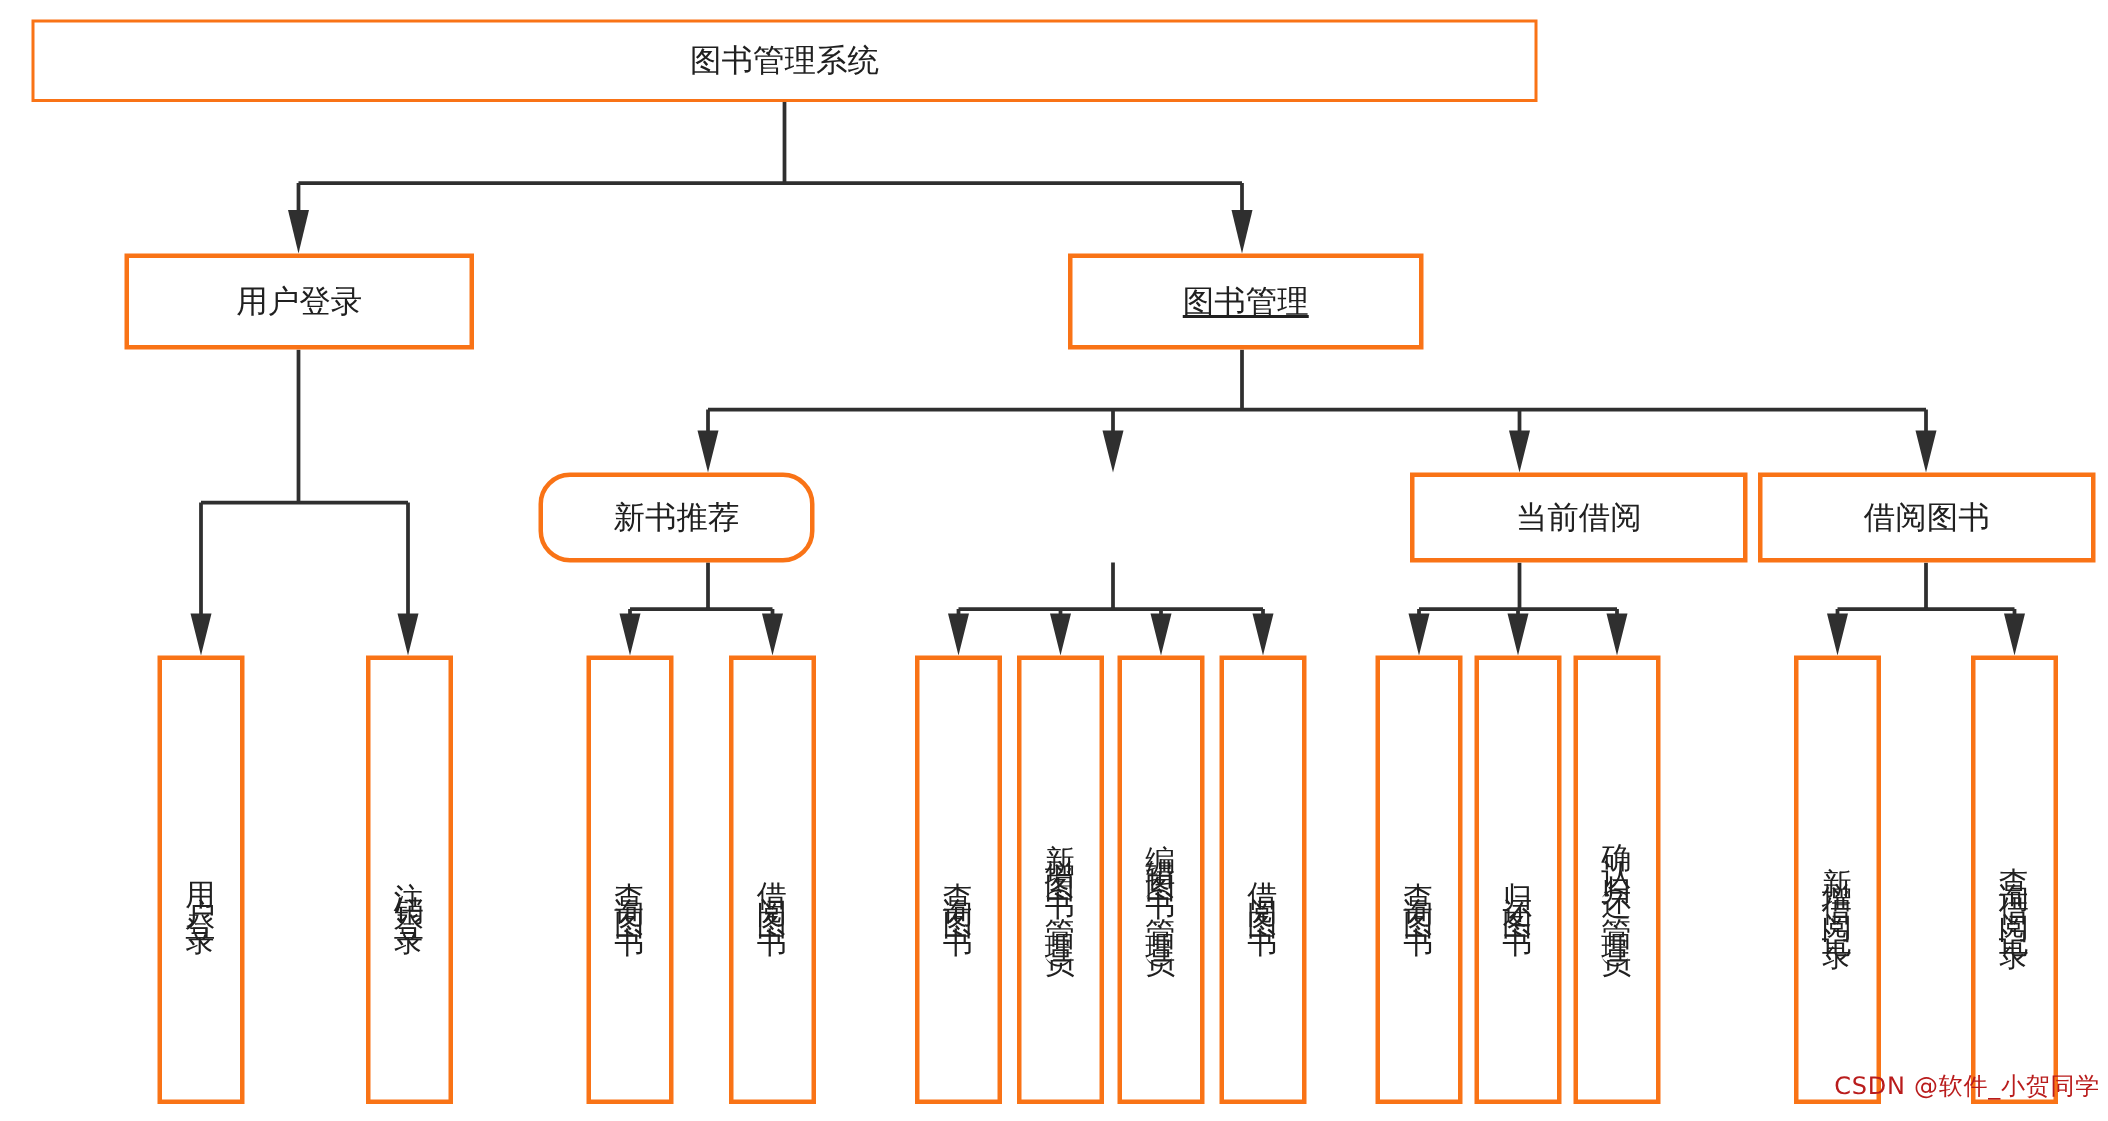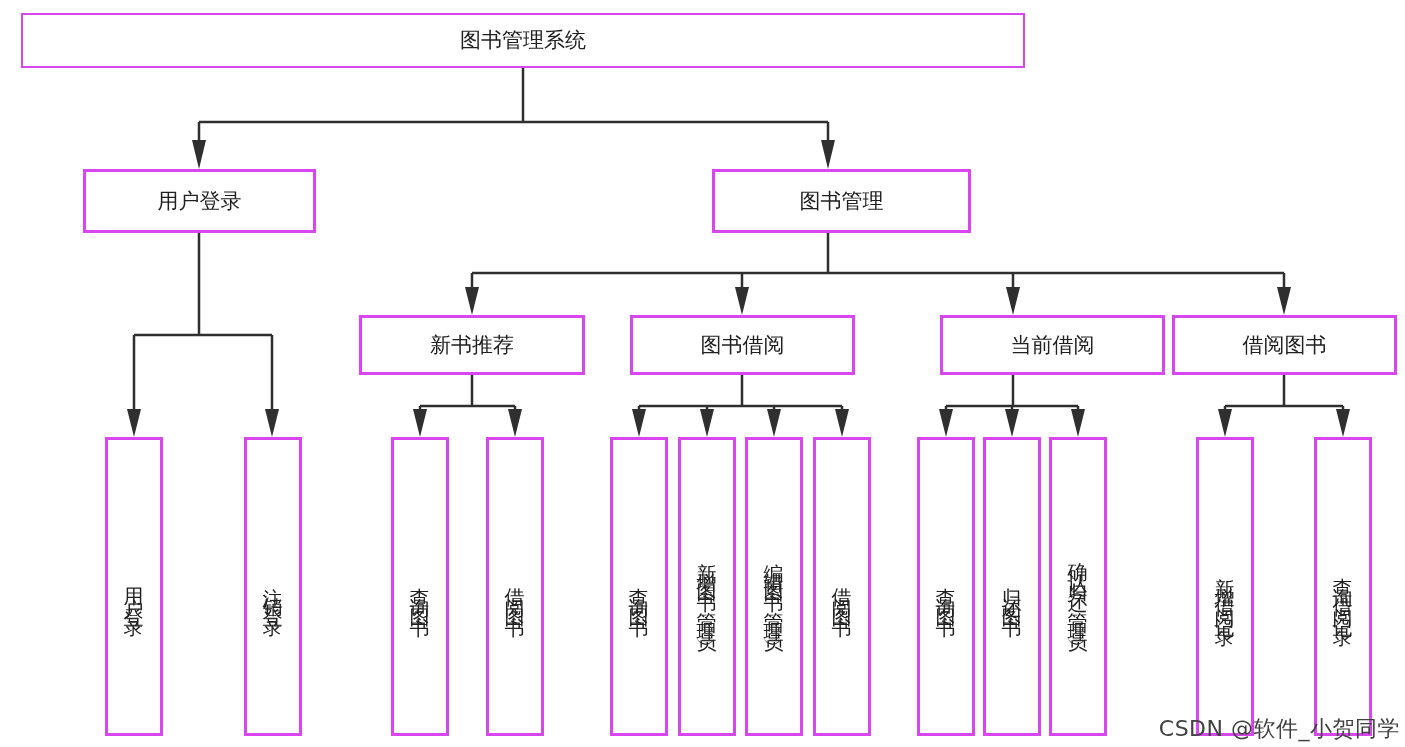"图书管理系统" .box { border: 3px solid #d946ef -> 3px solid #f97316 }
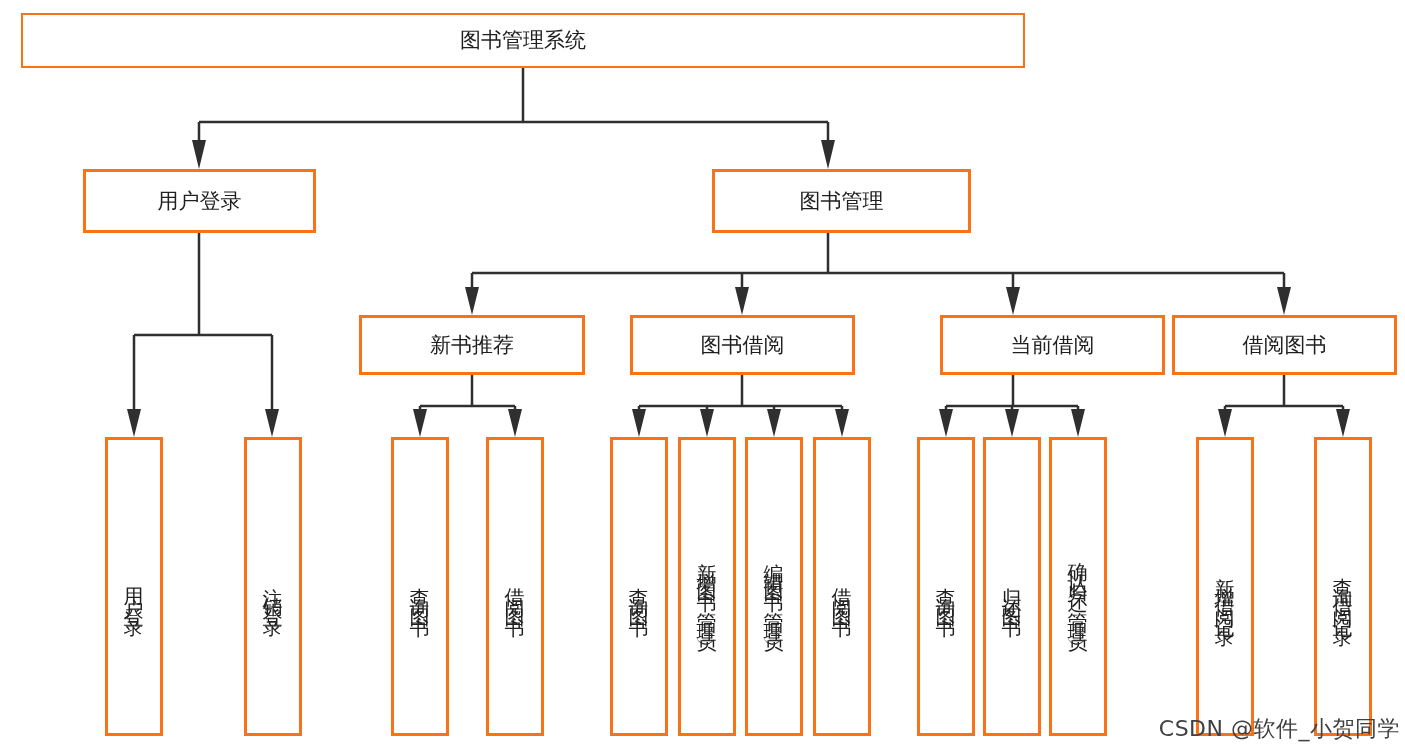"图书管理" .l2b { text-decoration: none -> underline; width: 259px -> 237px }
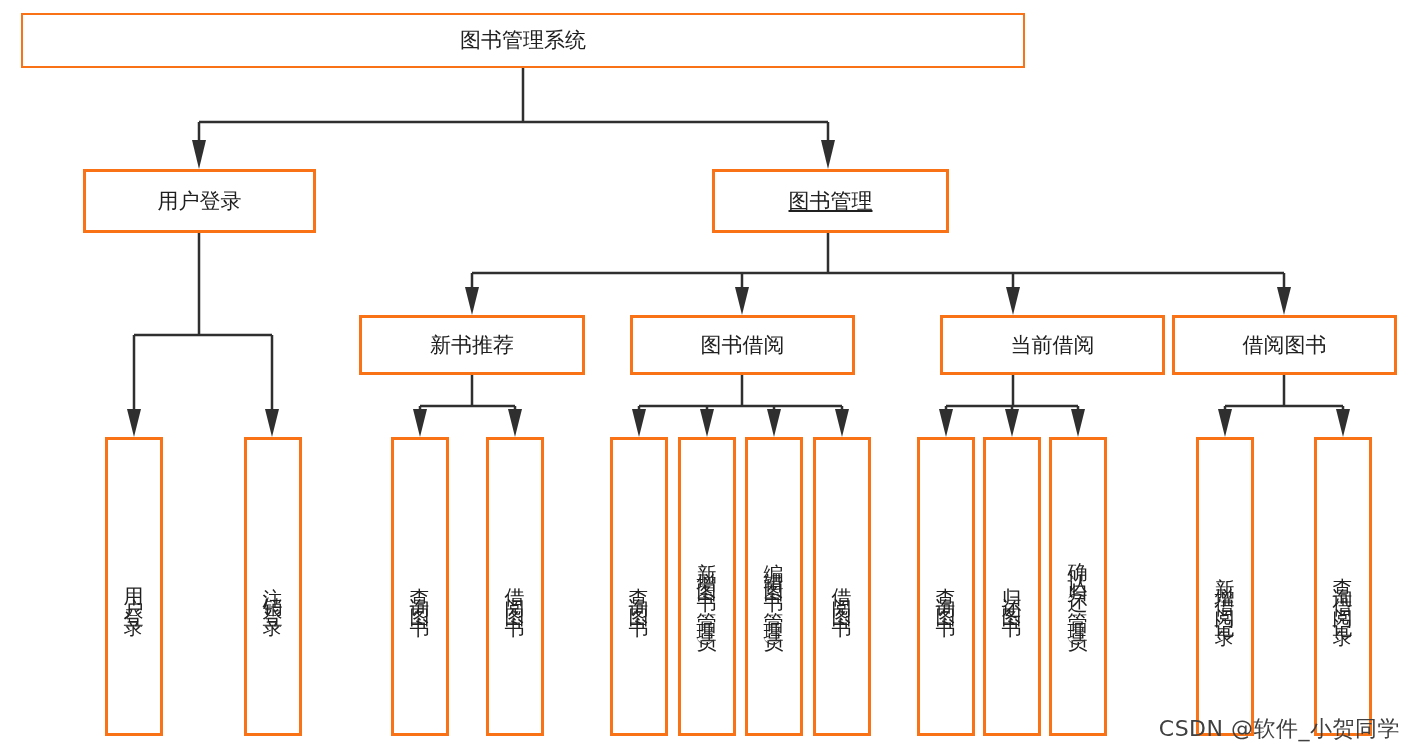"新书推荐" .l3a { border-radius: none -> 21px; width: 226px -> 184px }
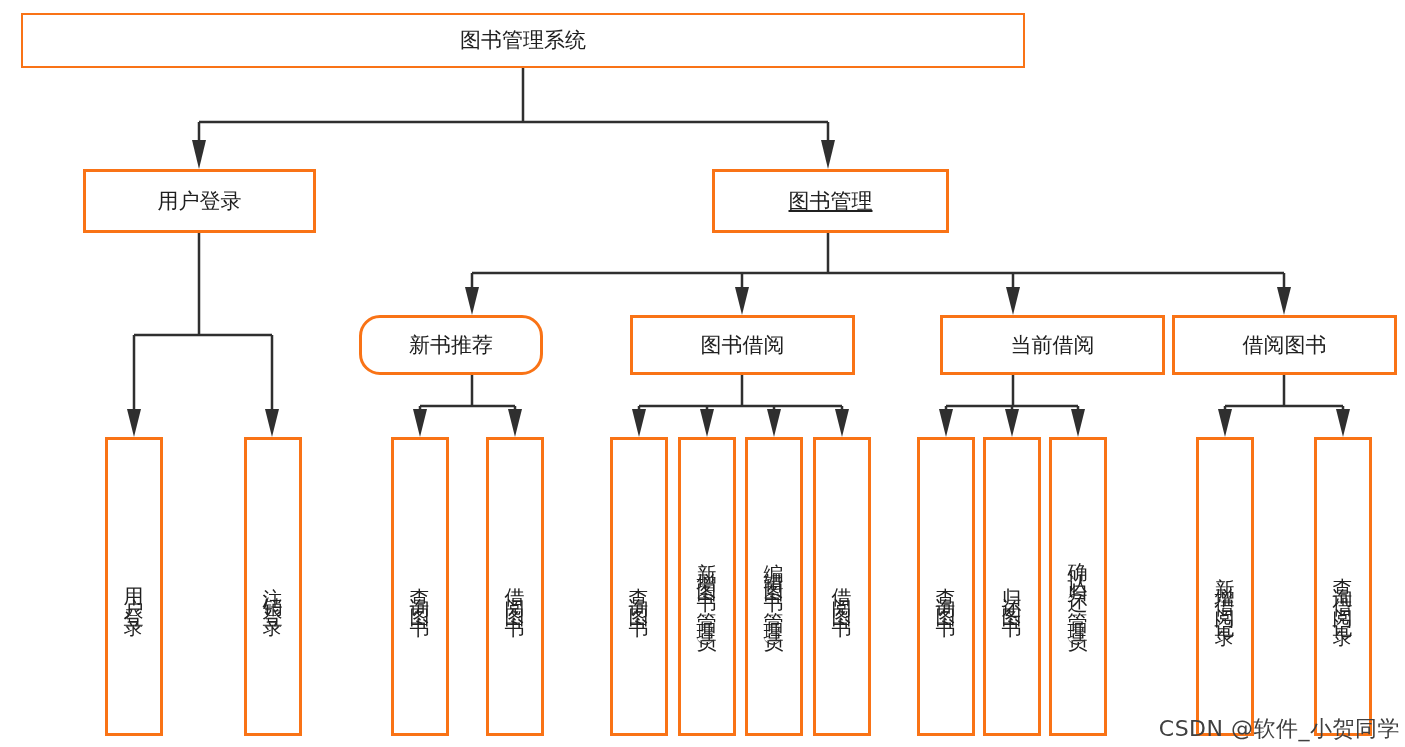"图书借阅" div.box { html: <div>图书借阅</div> -> none }
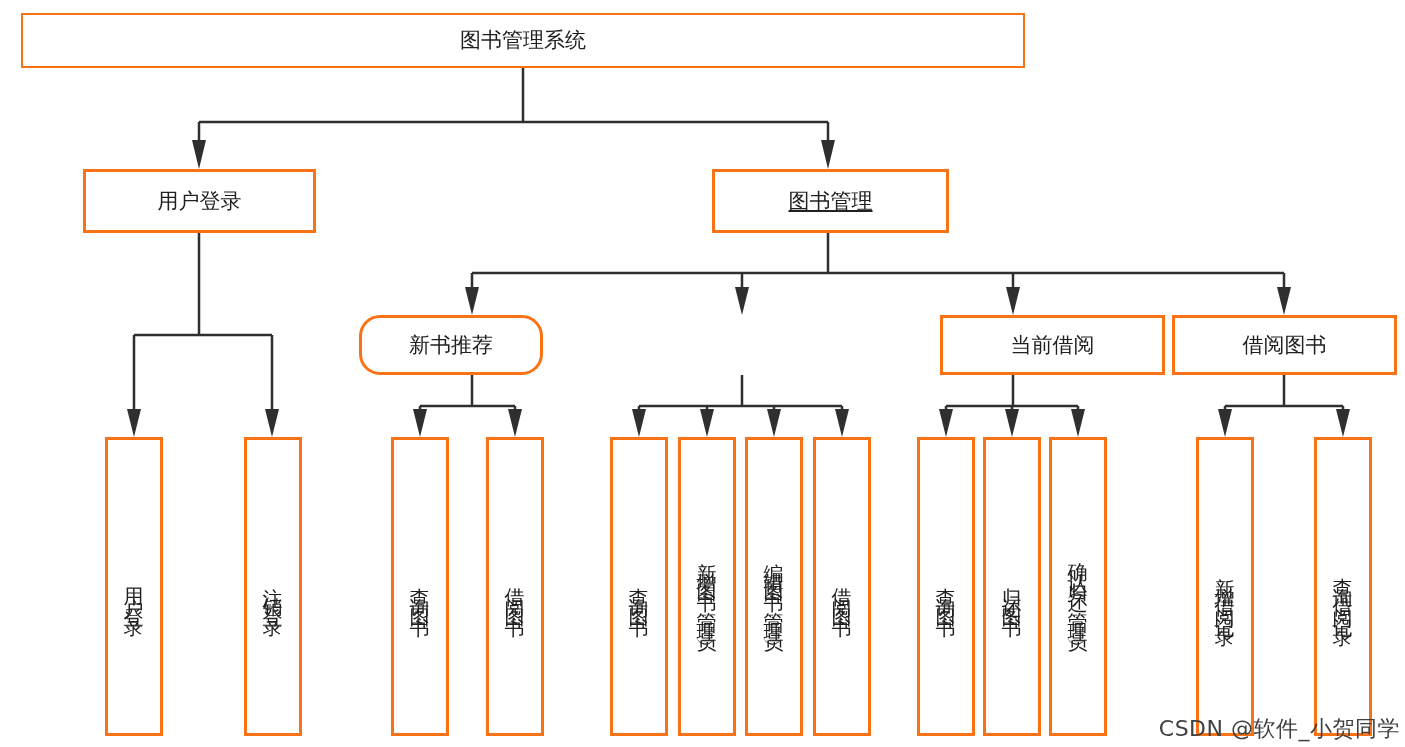"CSDN @软件_小贺同学" .watermark { color: #404040 -> #b91c1c; font-size: 22px -> 16px }
